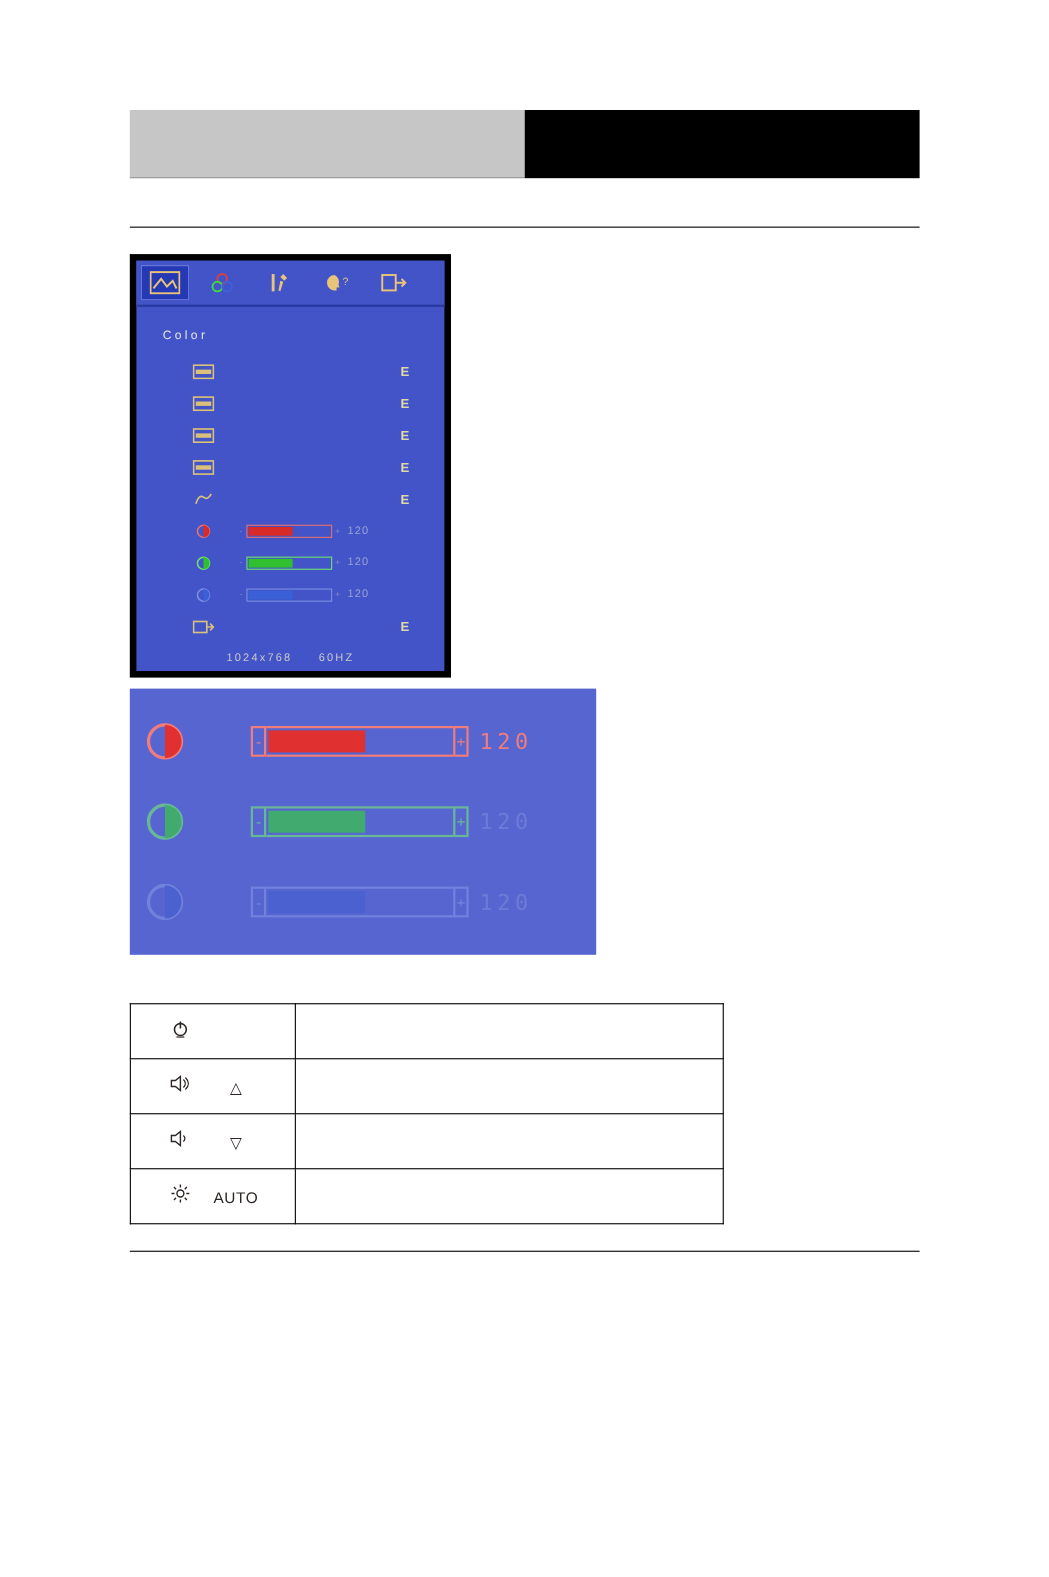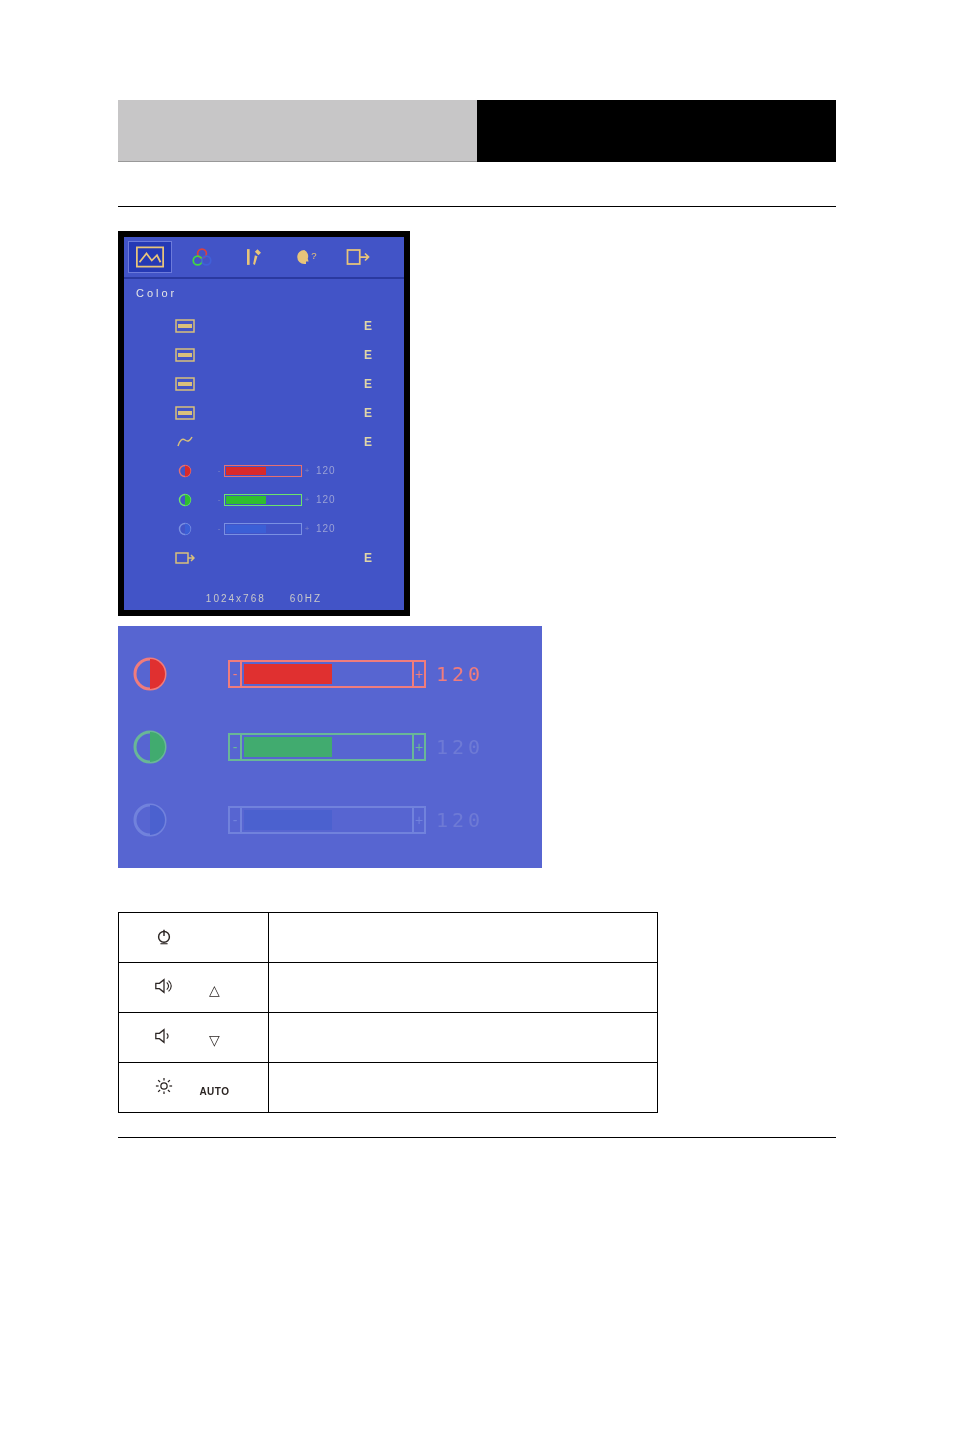"Color" .osd-title { margin-top: none -> 12px; padding: 8px 12px -> 8px 24px }
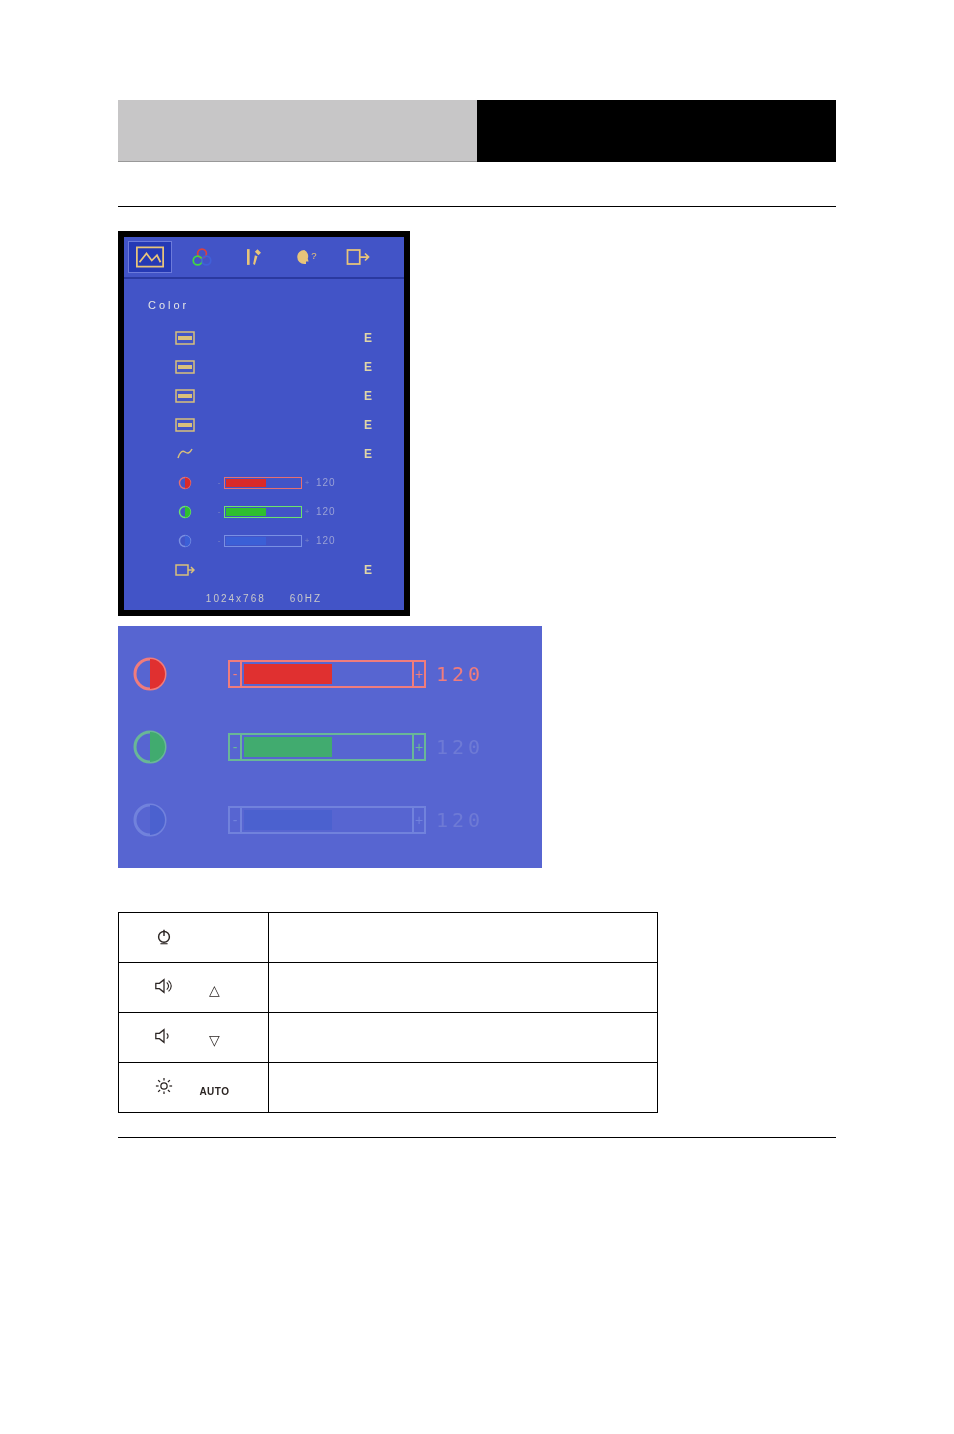"AUTO" .key.text { font-size: 10px -> 14px; font-weight: bold -> normal }
